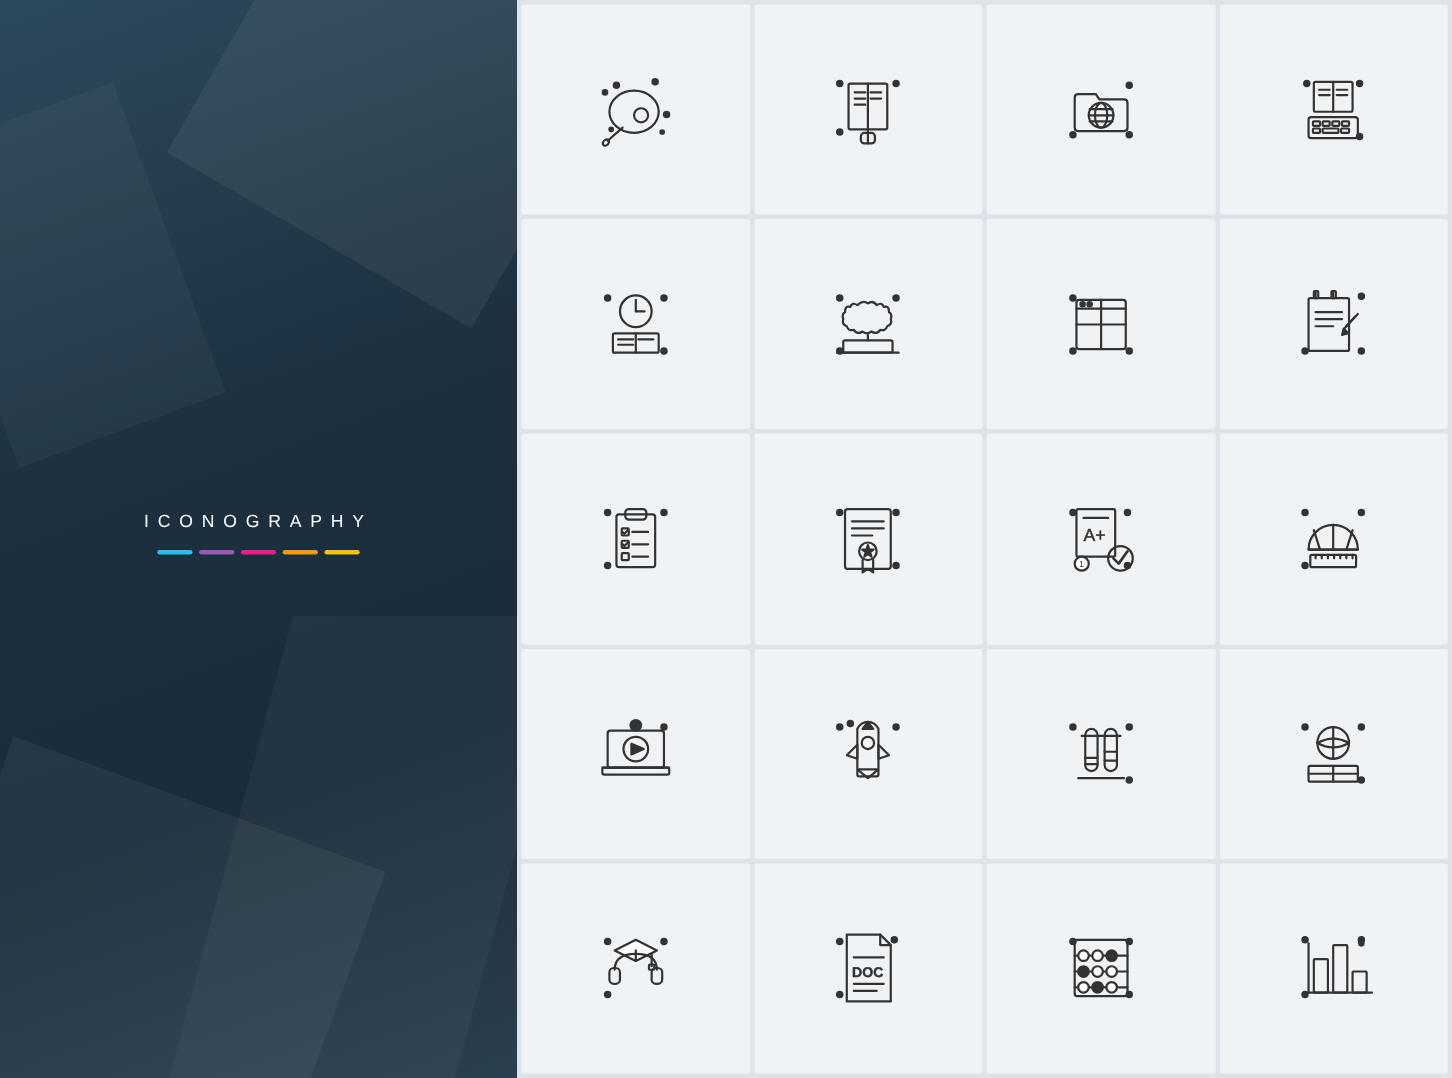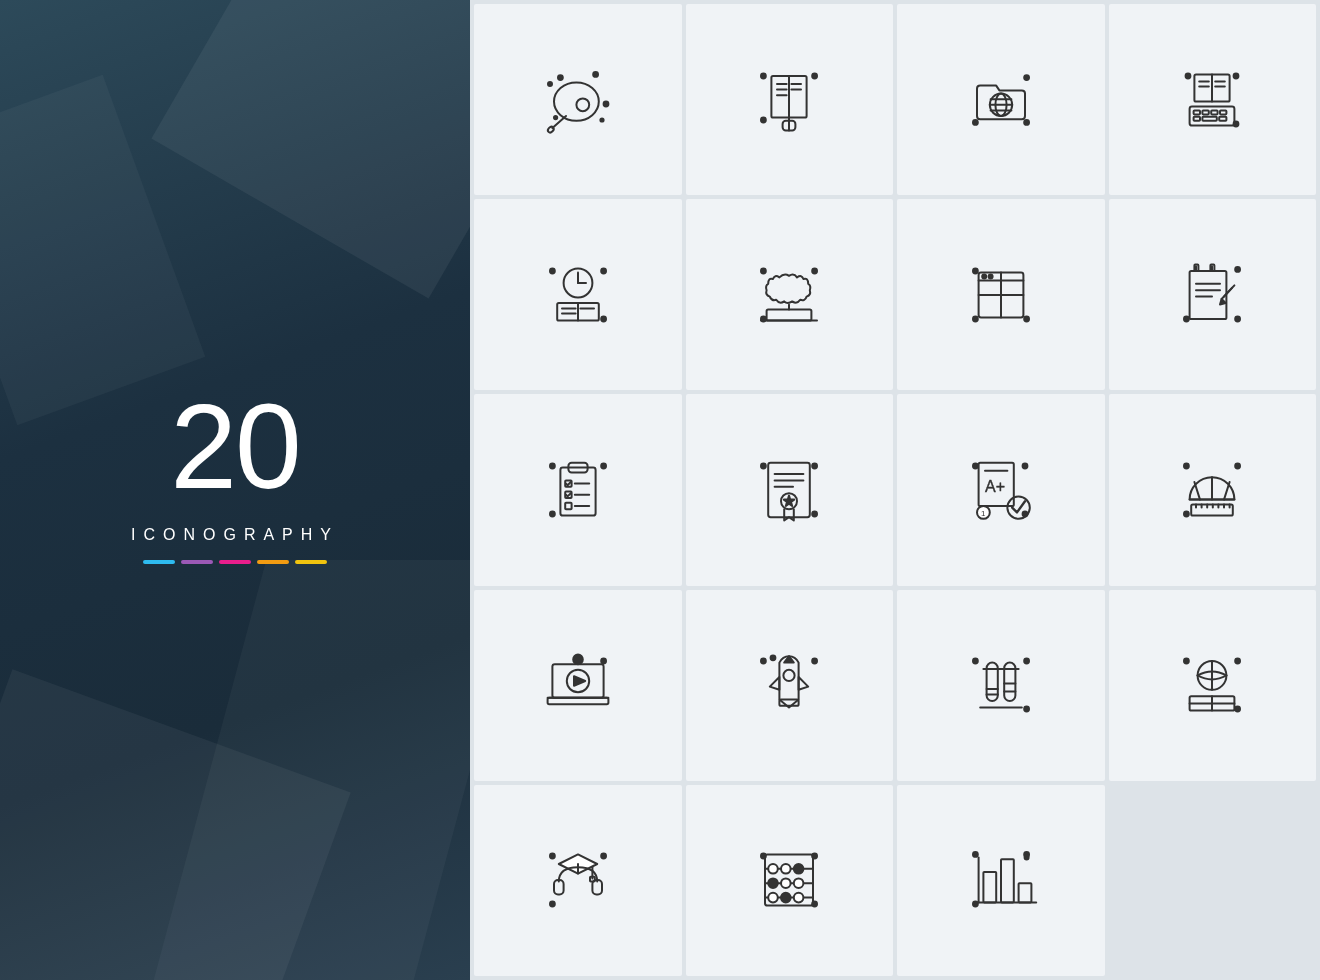"20" div.big-number { html: <div>20</div> -> none }
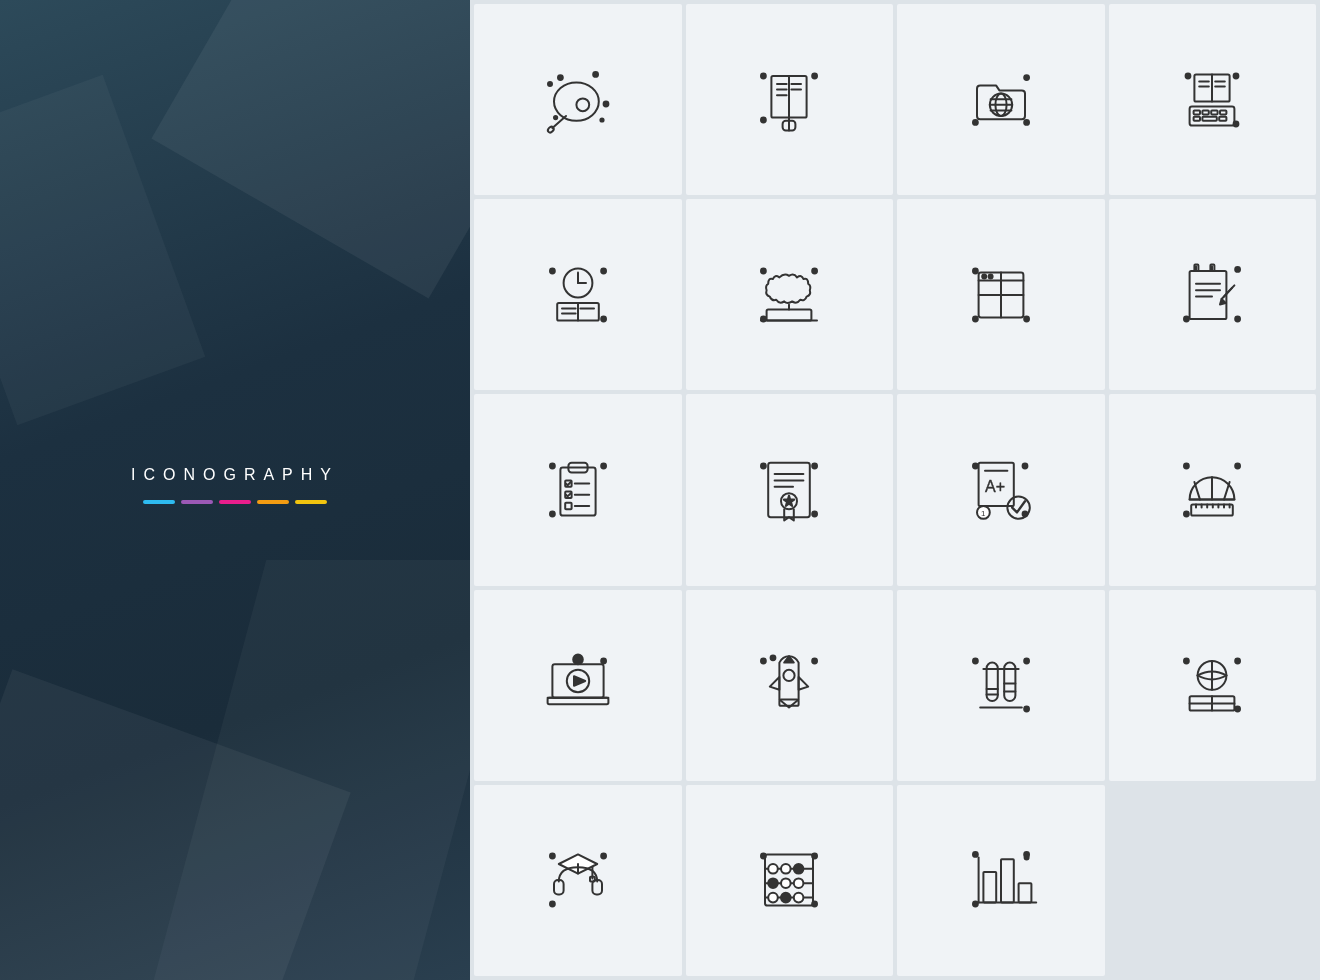"DOC" div.icon-cell { html: none -> <div> <svg> <circle></circle> <circle></circle> <circle></circle> <path></path> <path></path> <text>DOC</text> <line></line> <line></line> <line></line> </svg> </div> }
